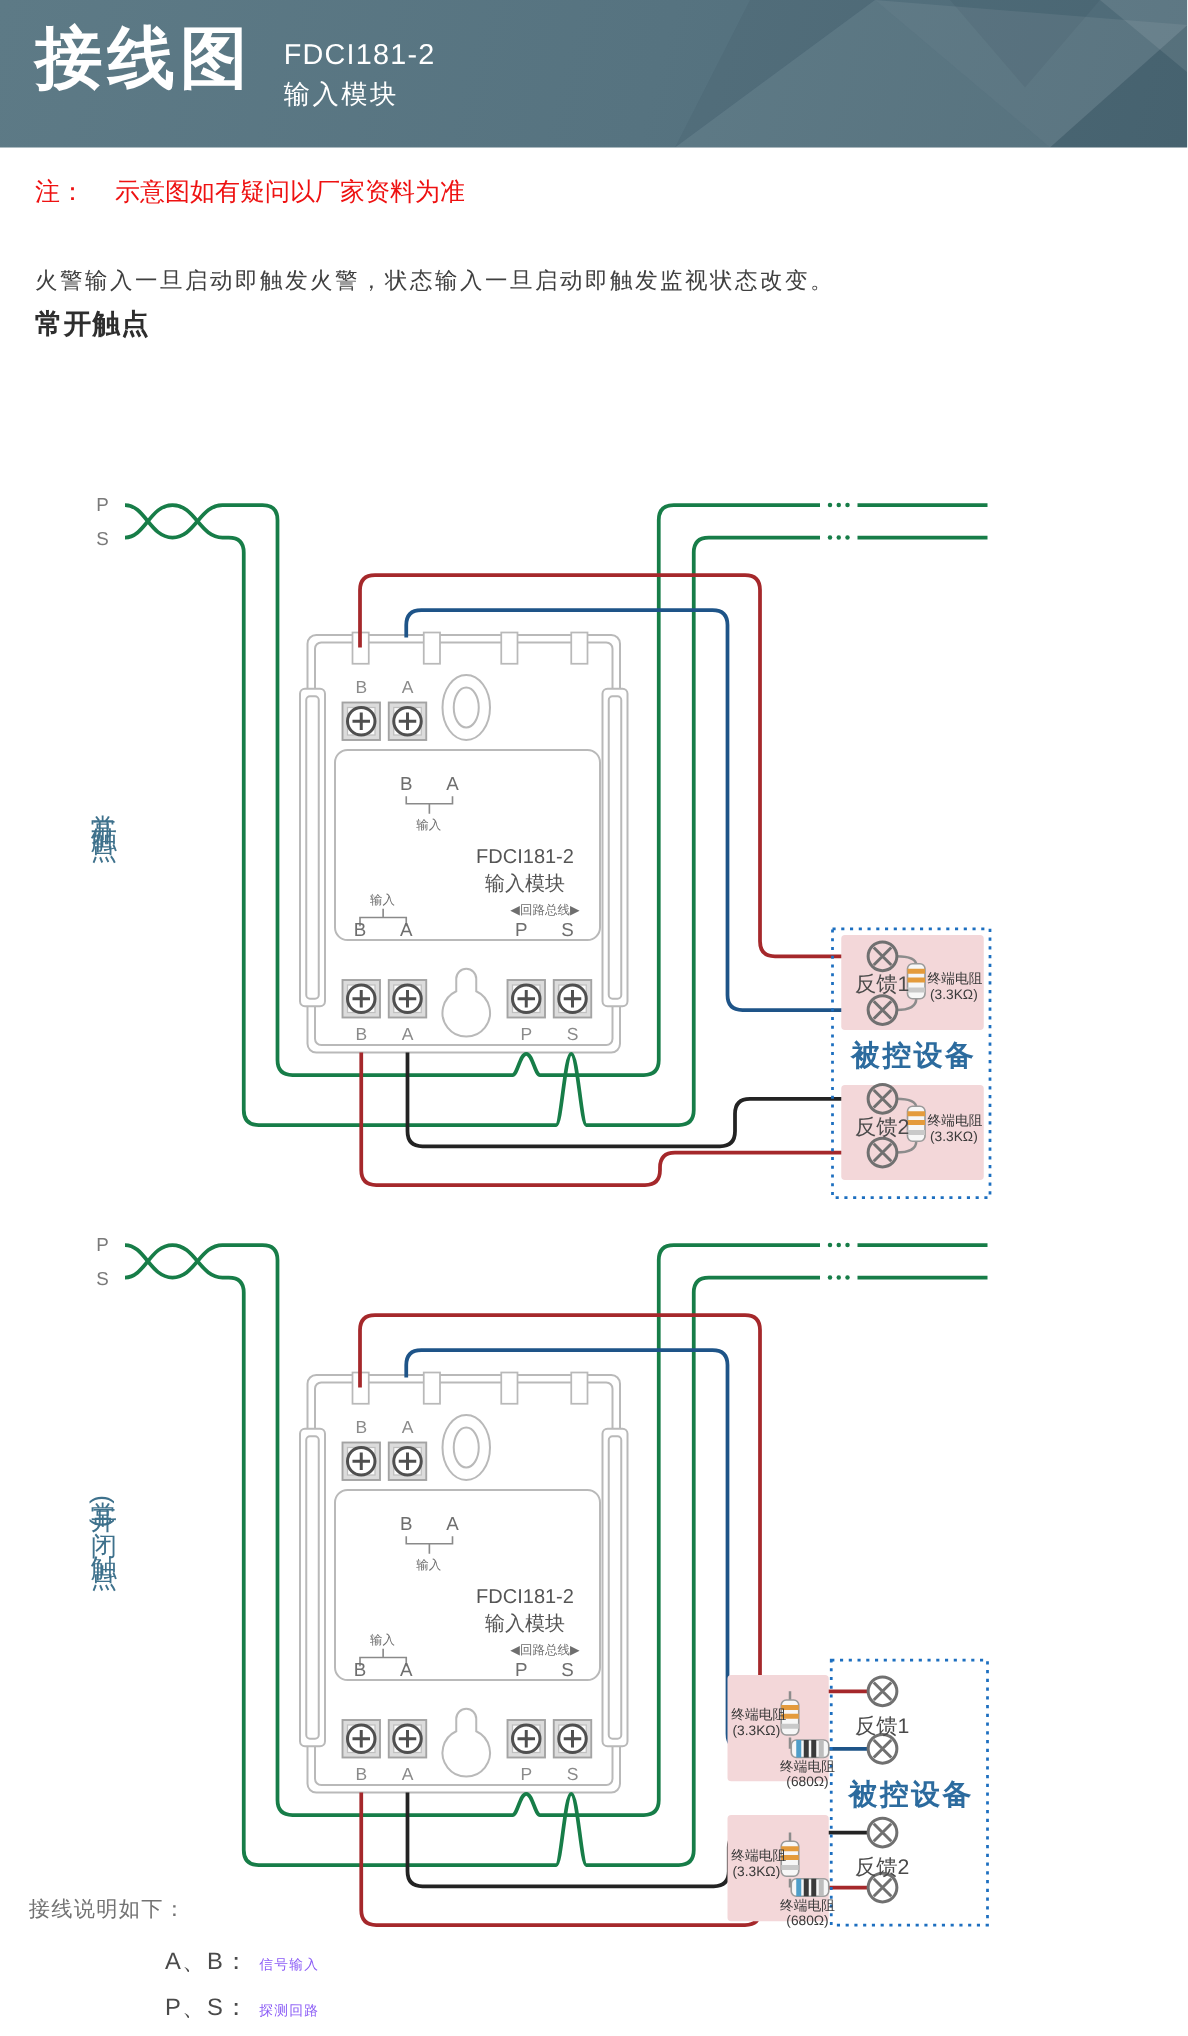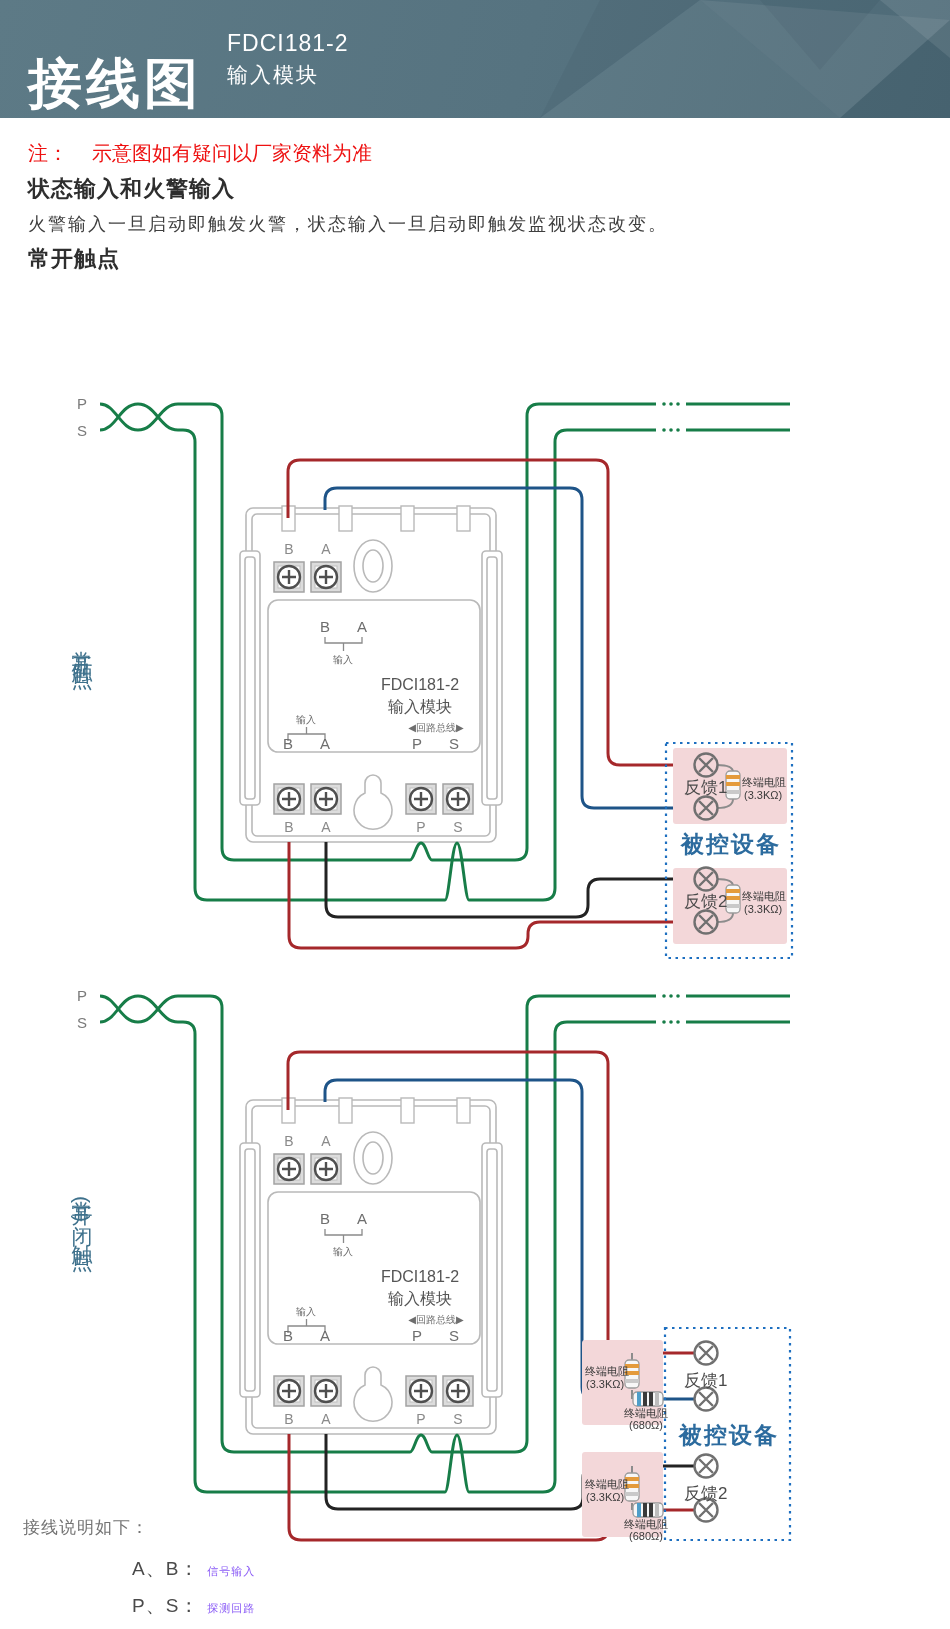"接线图" .hdr-title { margin-top: 36px -> none }
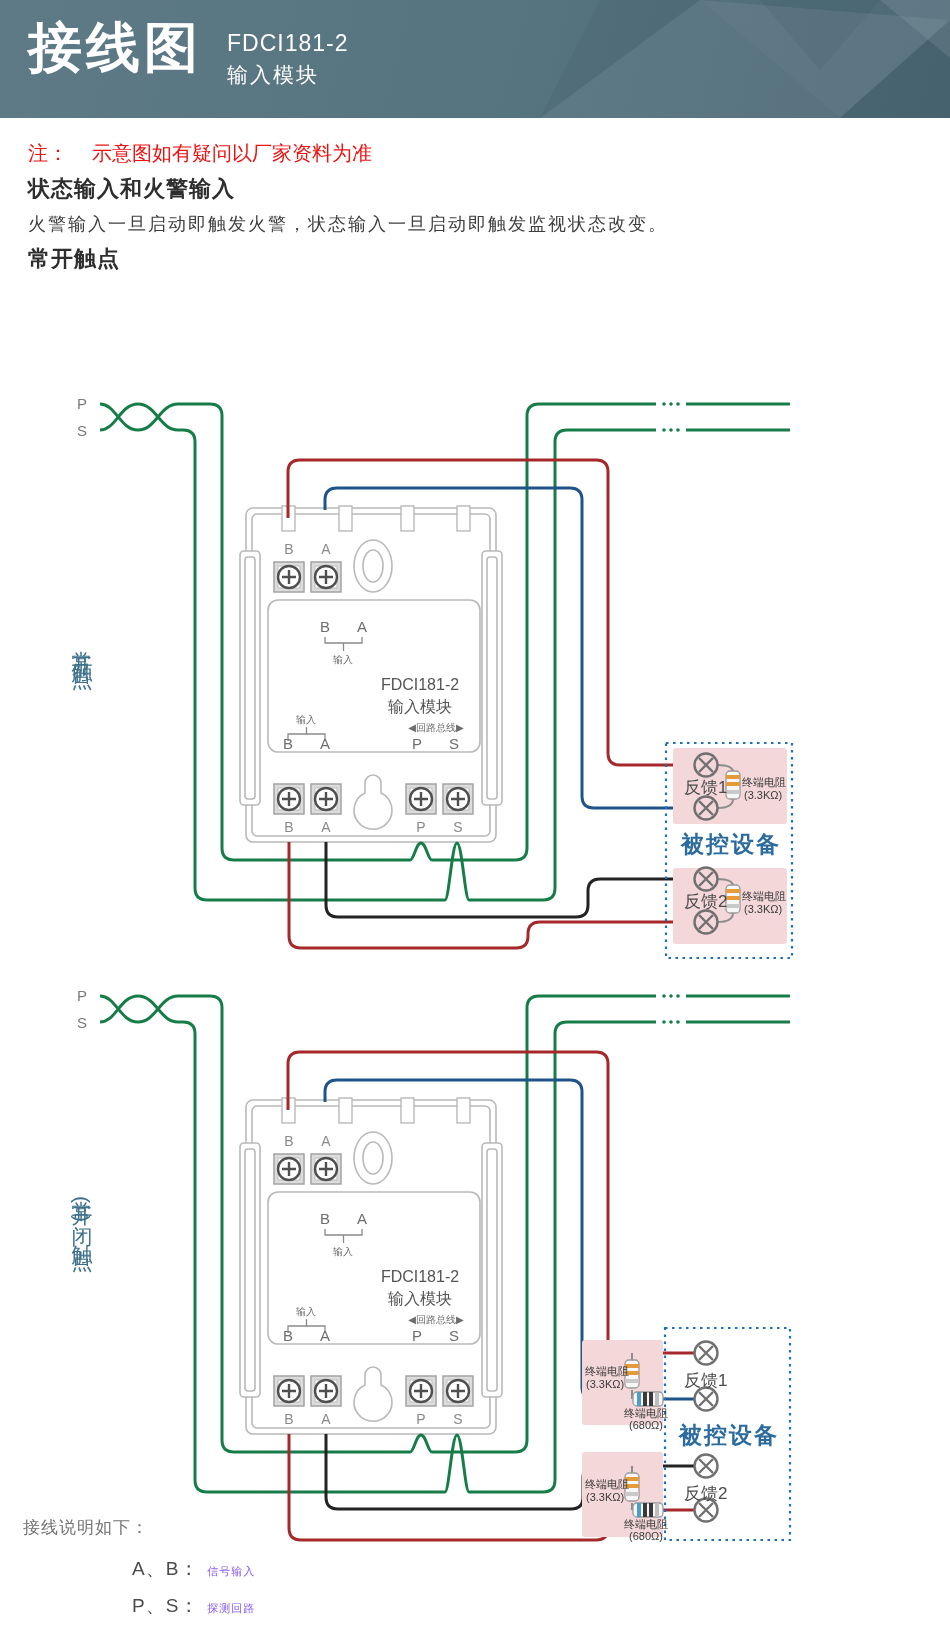"状态输入和火警输入" div.h-bold { html: <div>状态输入和火警输入</div> -> none }
